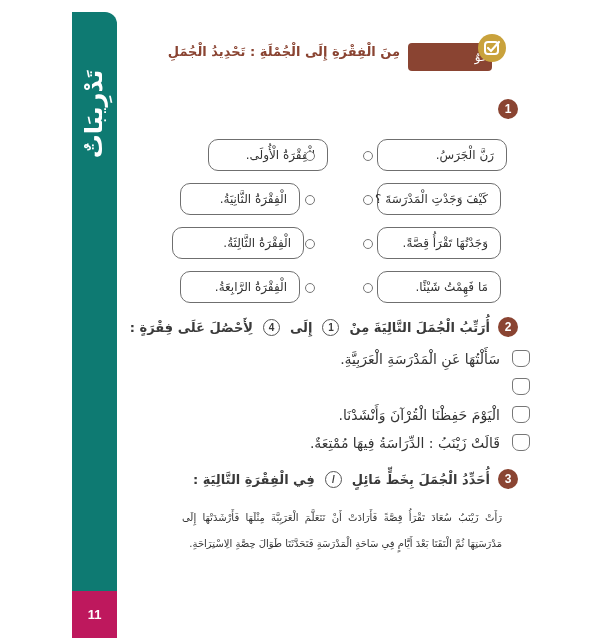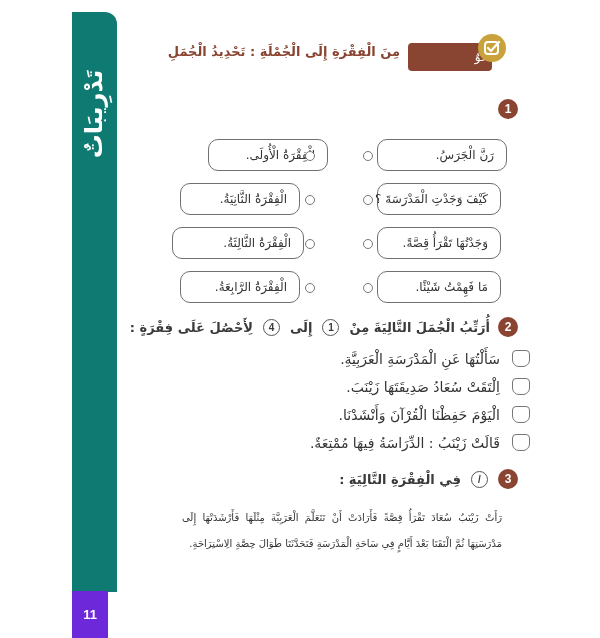"اِلْتَقَتْ سُعَادُ صَدِيقَتَهَا" span { html: <span>اِلْتَقَتْ سُعَادُ صَدِيقَتَهَا زَيْنَبَ.</span> -> none }
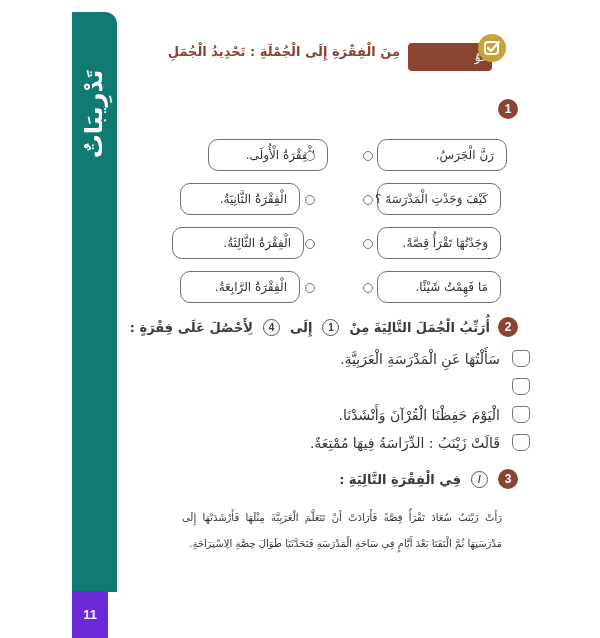"أُحَدِّدُ الْجُمَلَ بِخَطٍّ مَائِلٍ" span { html: none -> <span>أُحَدِّدُ الْجُمَلَ بِخَطٍّ مَائِلٍ</span> }
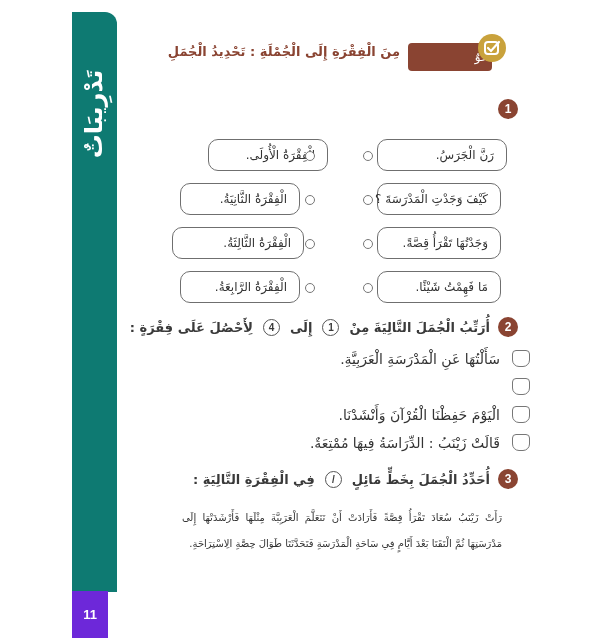"11" .page-num-box { background: #6d28d9 -> #be185d; width: 36px -> 45px }
